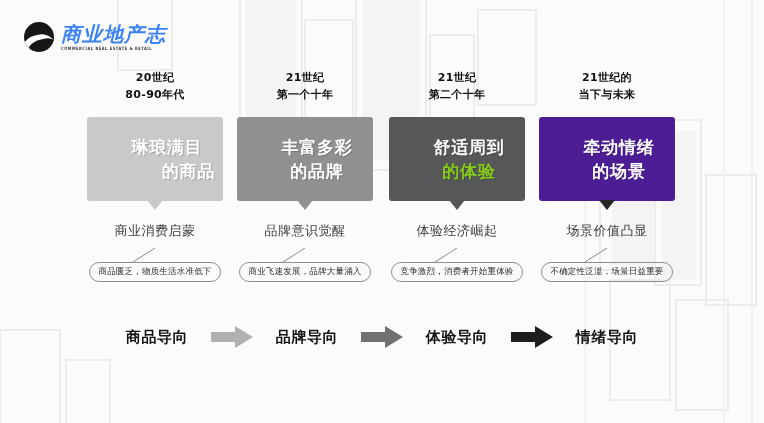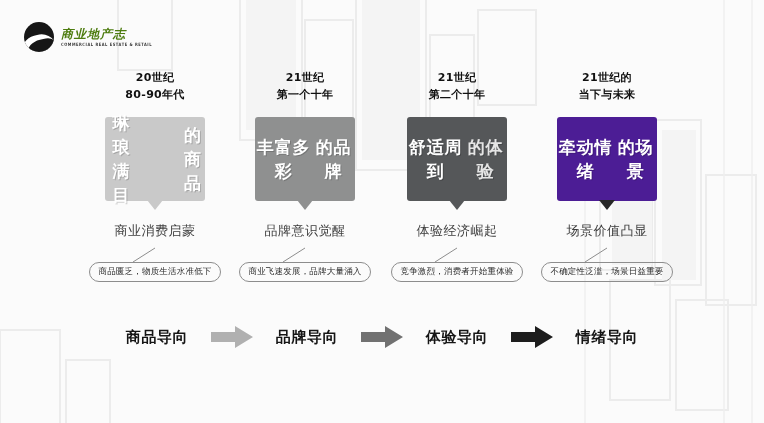"商业地产志" #logo-cn { color: #4d7c0f -> #3b82f6; font-size: 12px -> 20px }
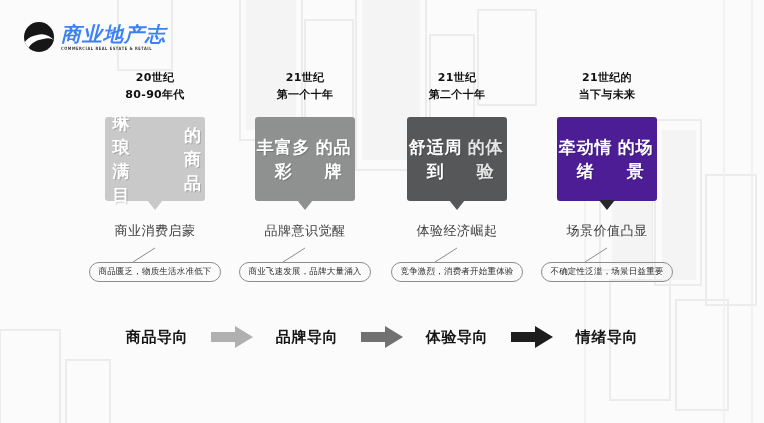"琳琅满目" .box { flex-direction: row -> column; padding-left: none -> 24px; width: 100px -> 136px }
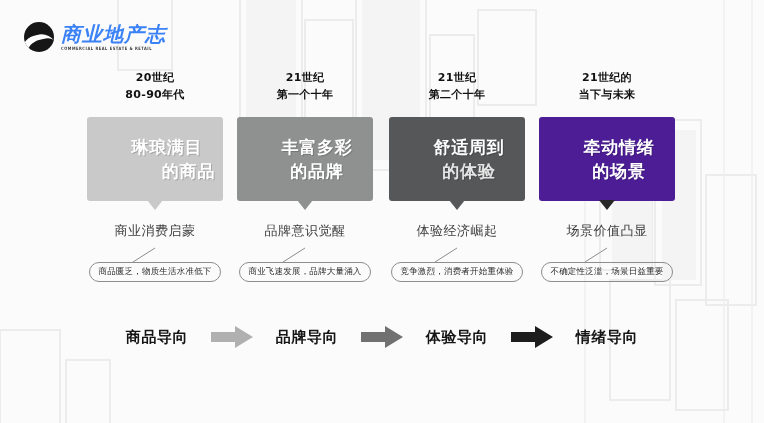"的体验" span { color: #e5e5e5 -> #84cc16 }
